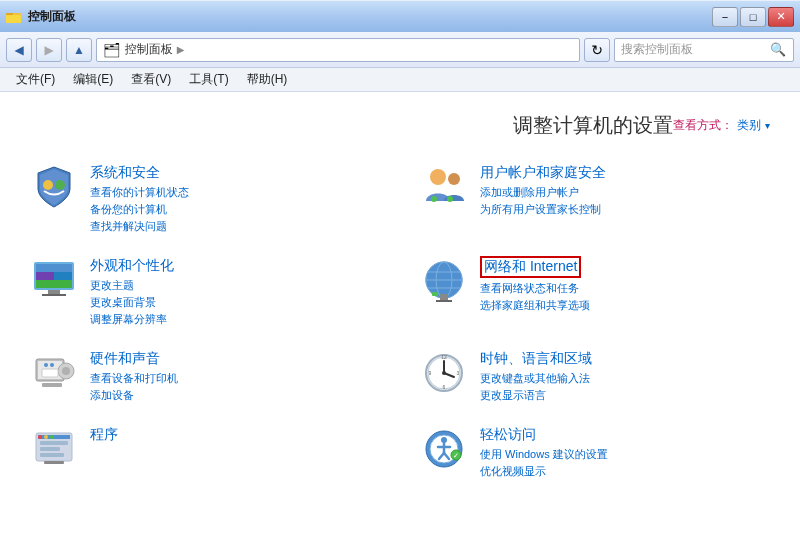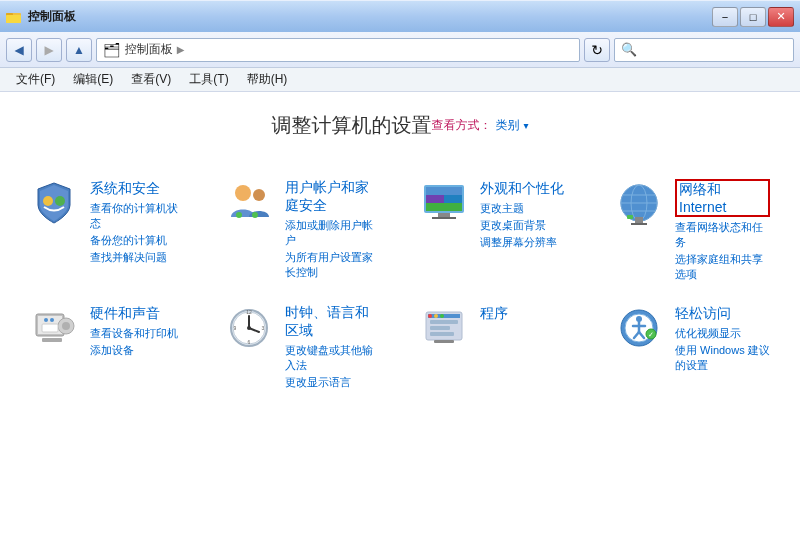"搜索控制面板" span.search-input-fake { html: none -> <span>搜索控制面板</span> }
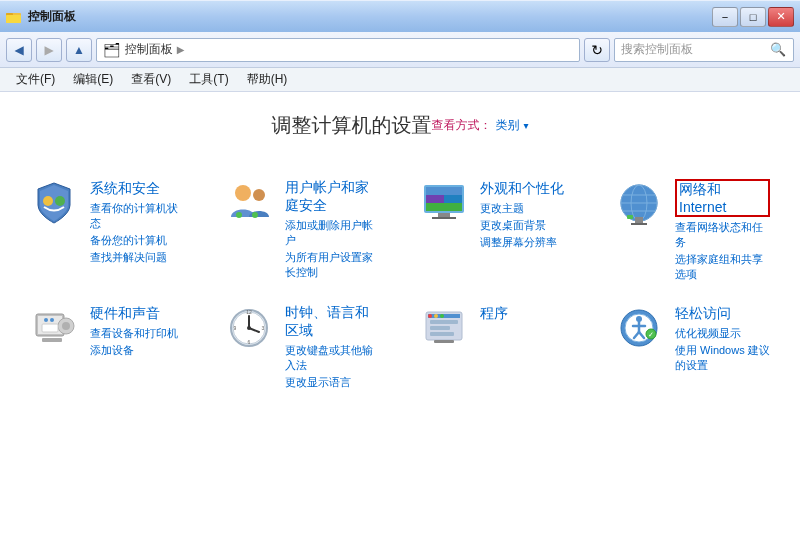"调整计算机的设置" .page-header { justify-content: center -> flex-end; margin-bottom: 40px -> 24px }
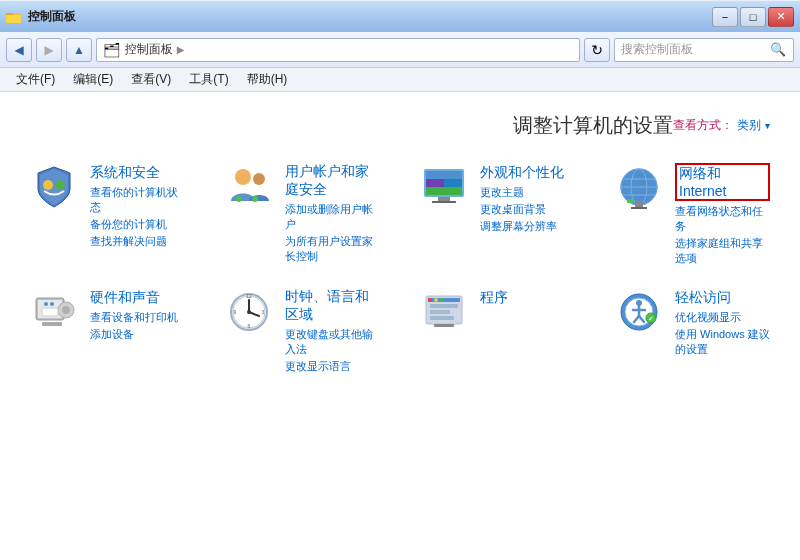"系统和安全" .categories-grid { grid-template-columns: 1fr 1fr 1fr 1fr -> 1fr 1fr }
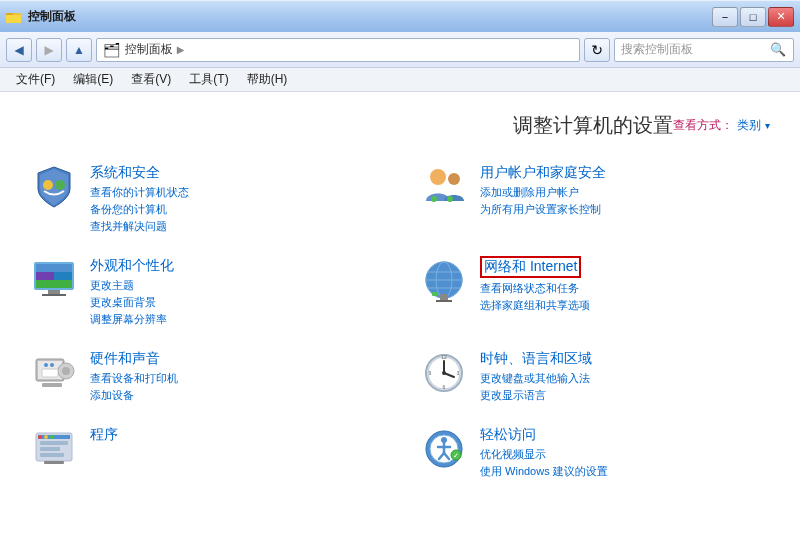"优化视频显示" a.cat-link { order: before "使用 Windows 建议的设置" -> after "使用 Windows 建议的设置" }
